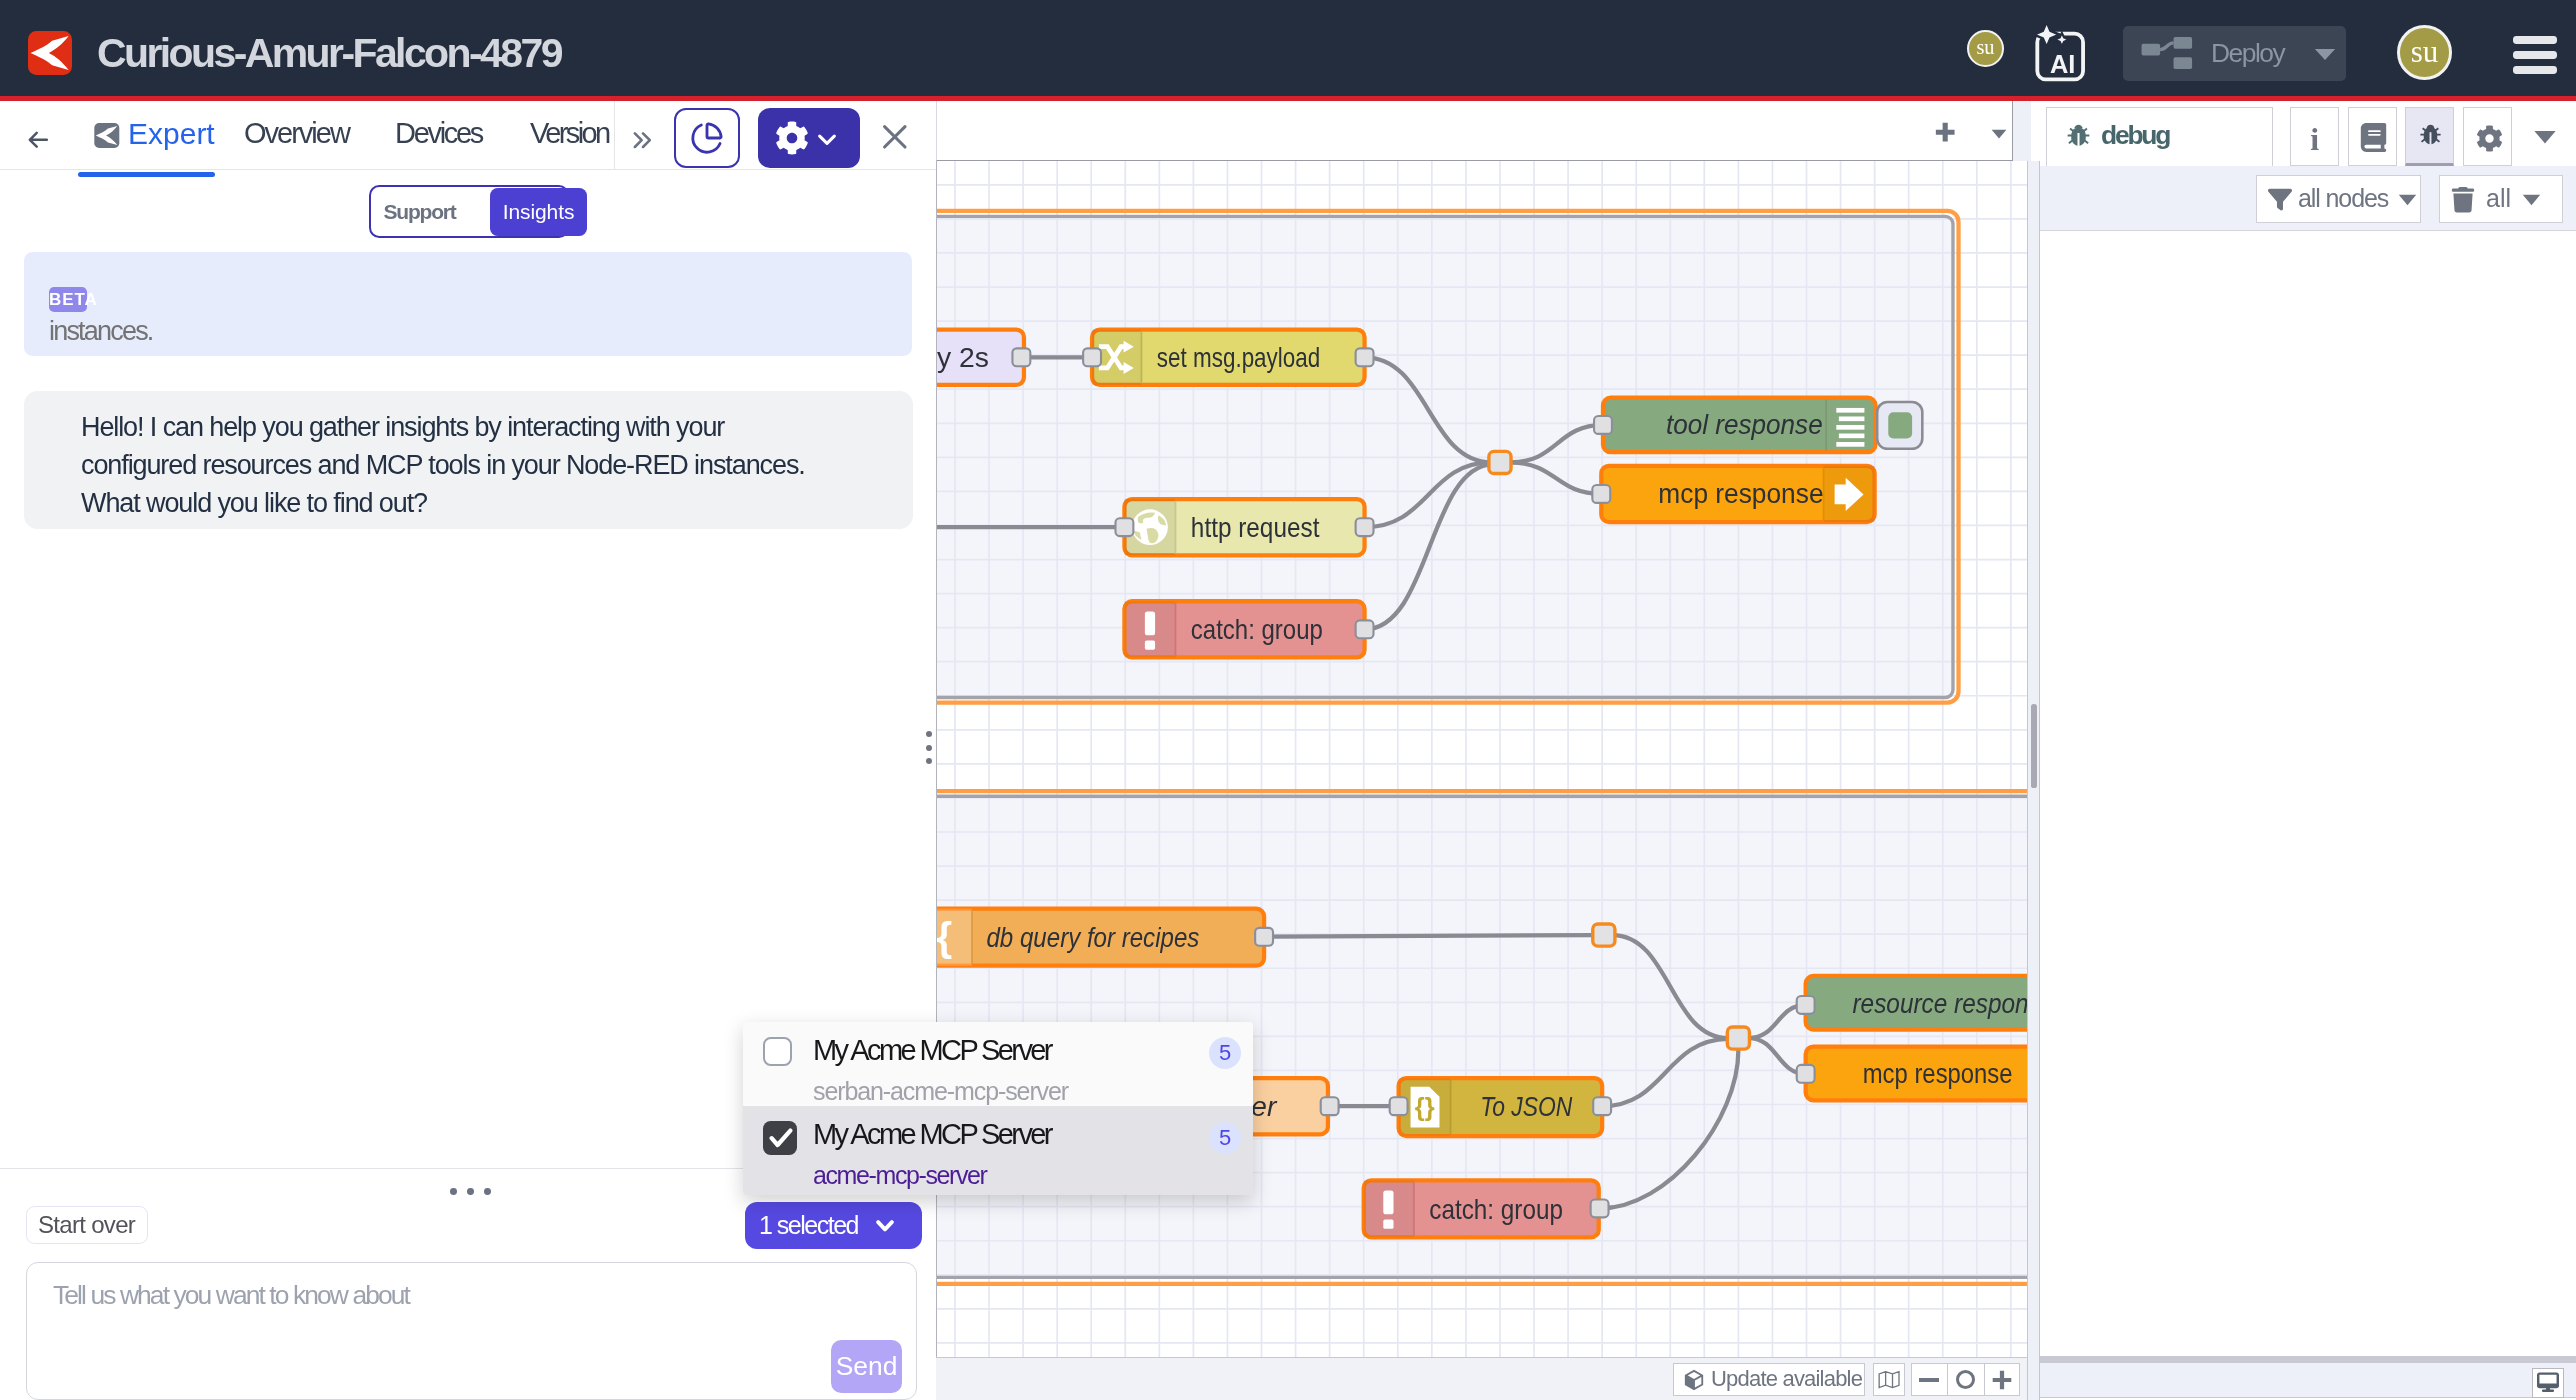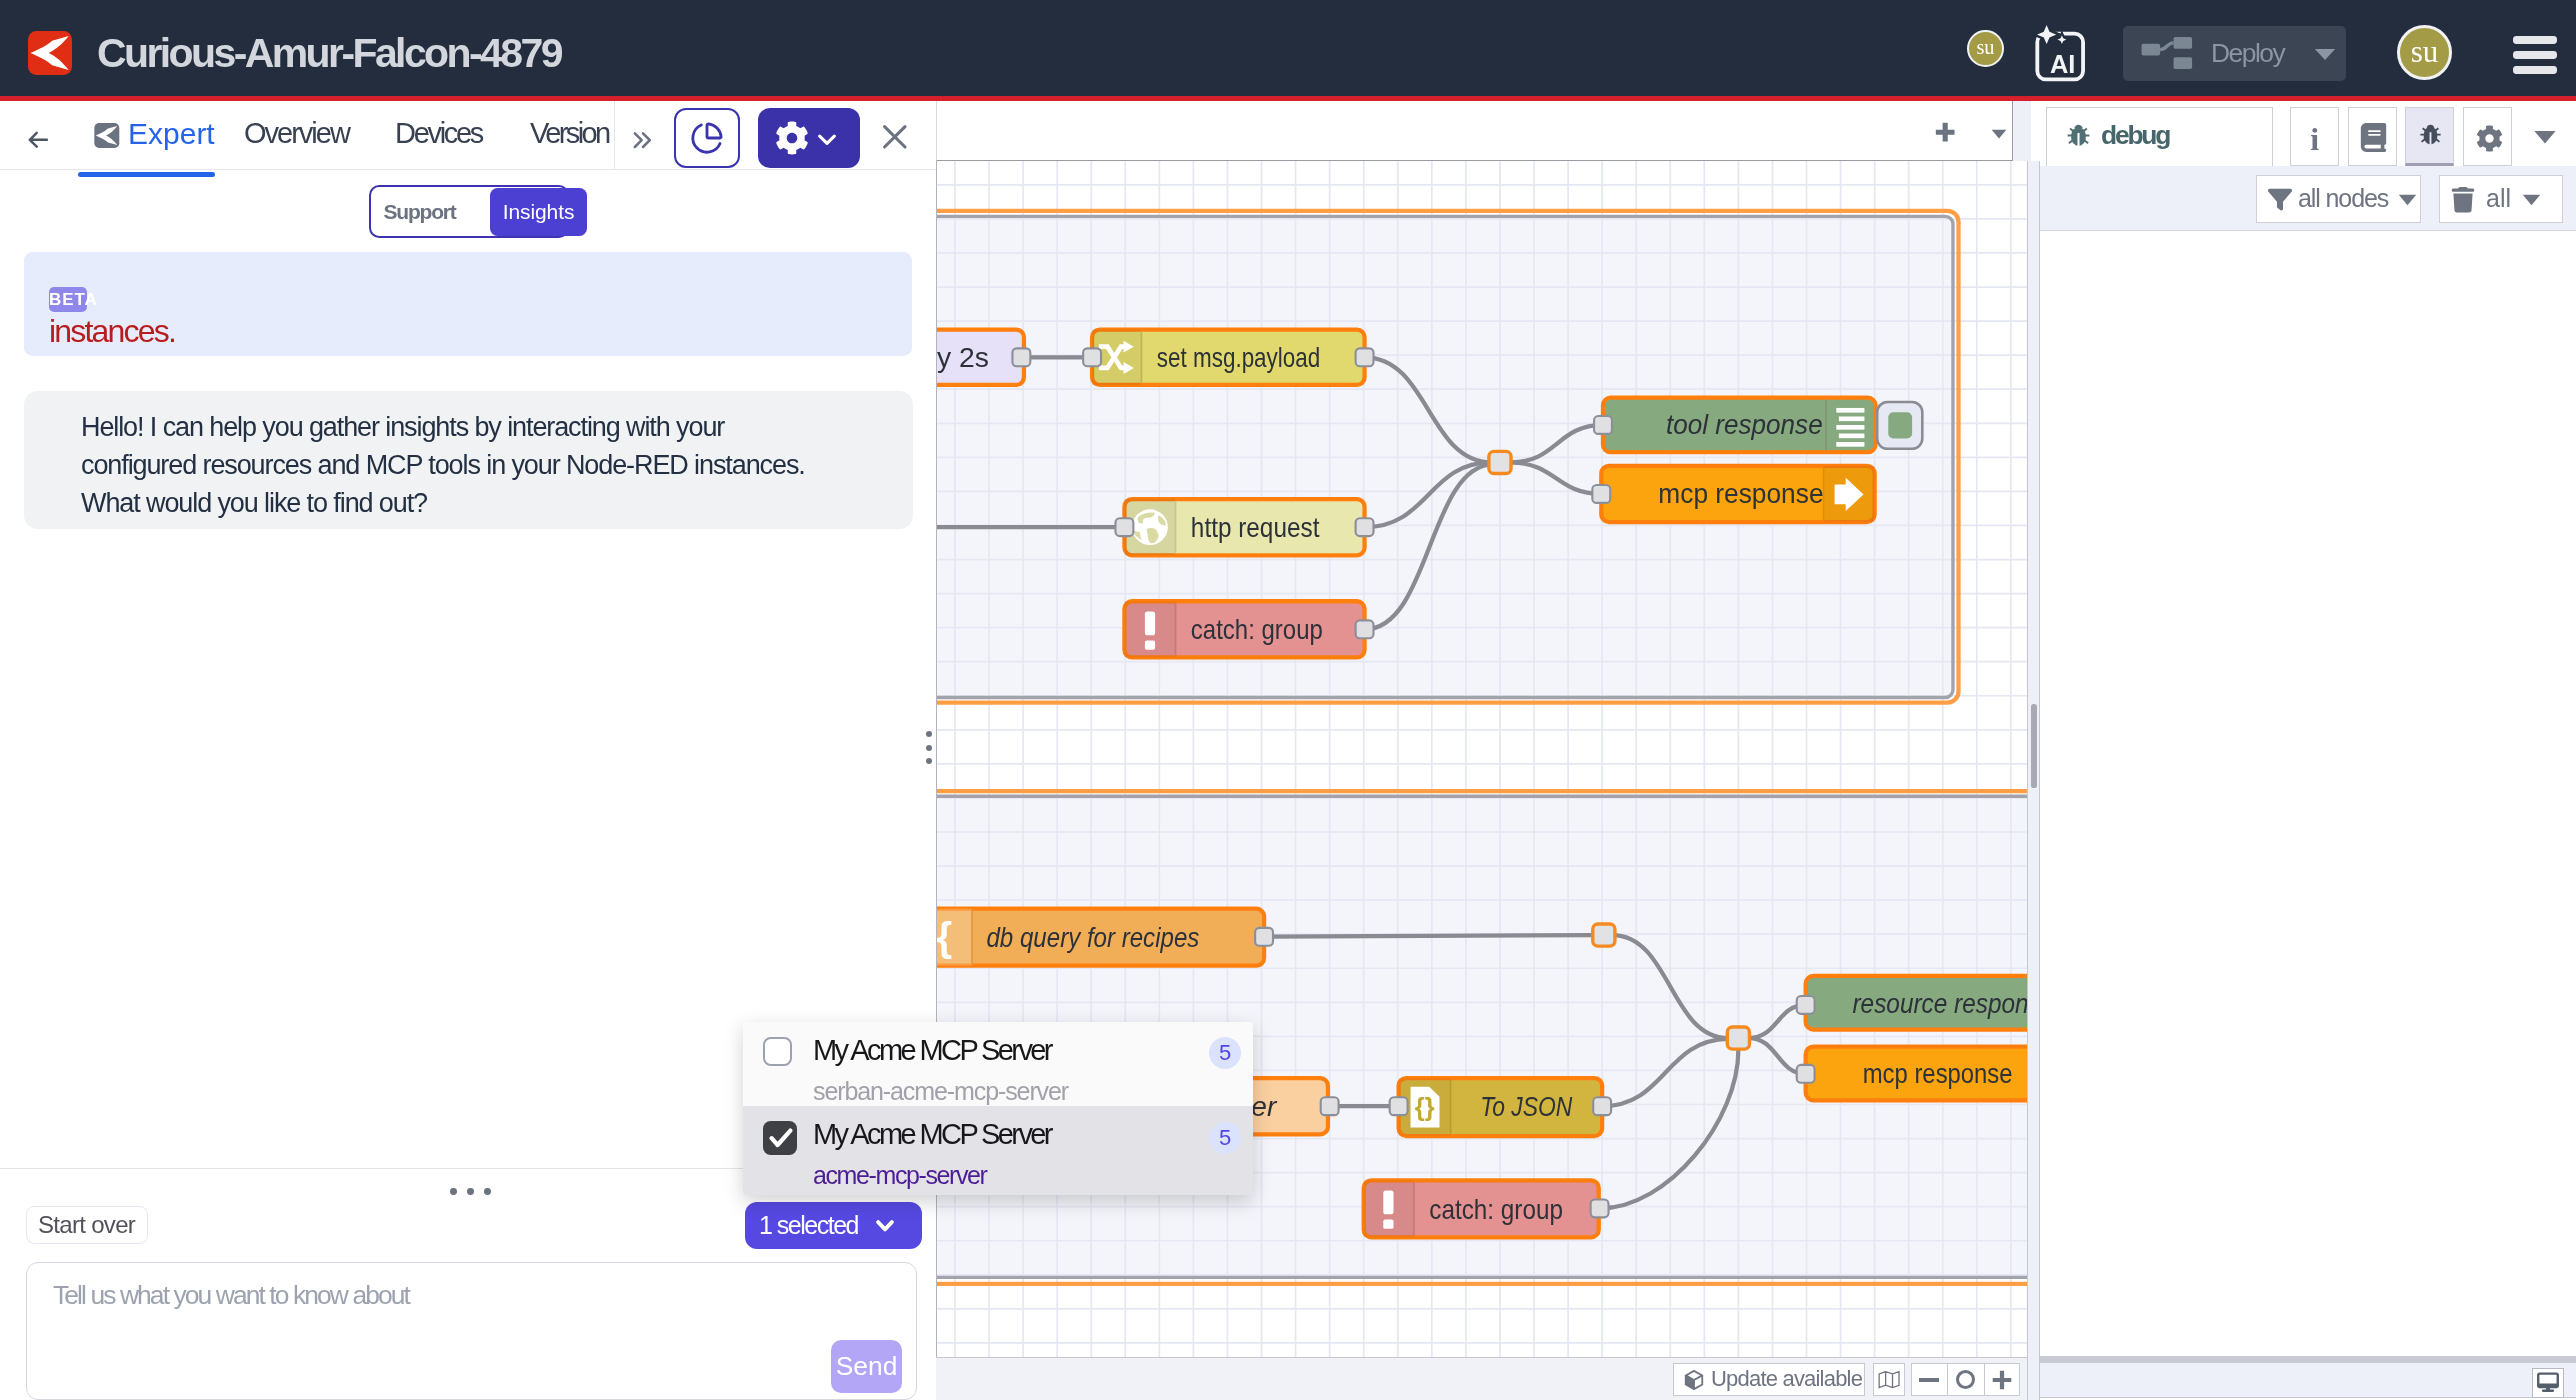"instances." div.abs { color: #b91c1c -> #737373; font-size: 32px -> 27px }
